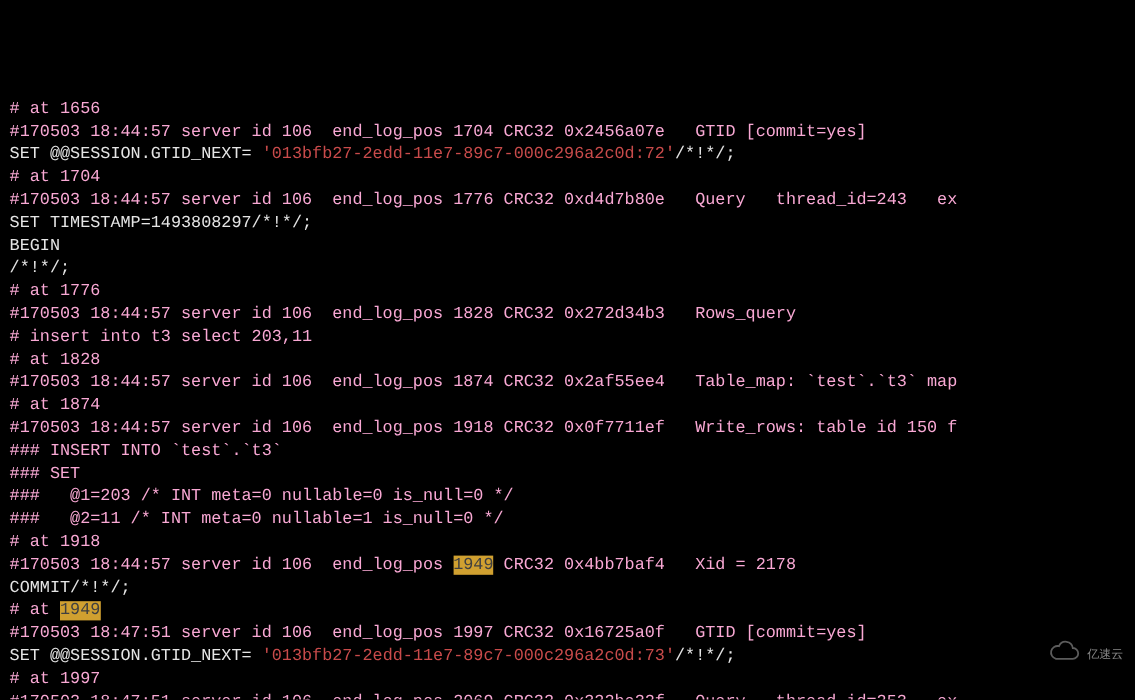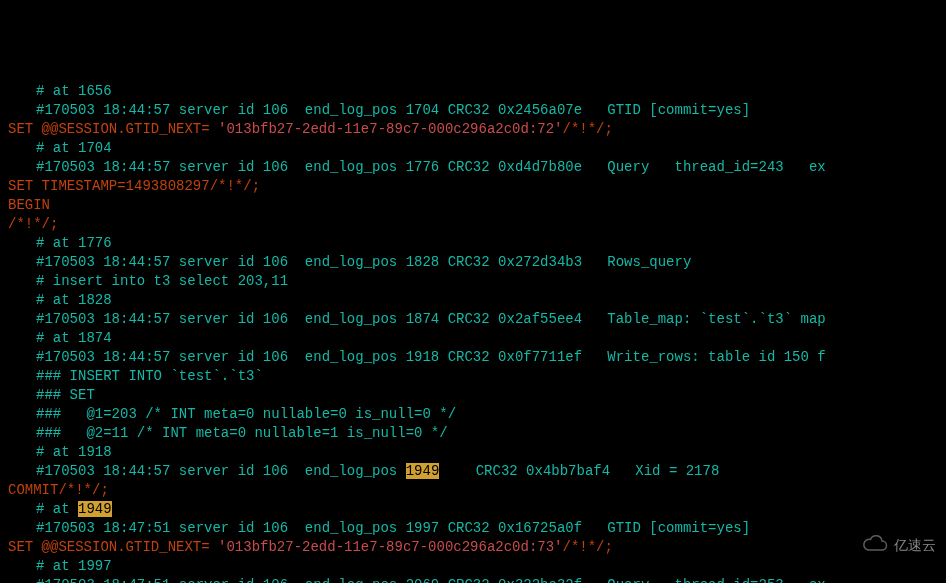"# at 1656" .line { color: #14b8a6 -> #f9a8d4; margin-left: 28px -> none }
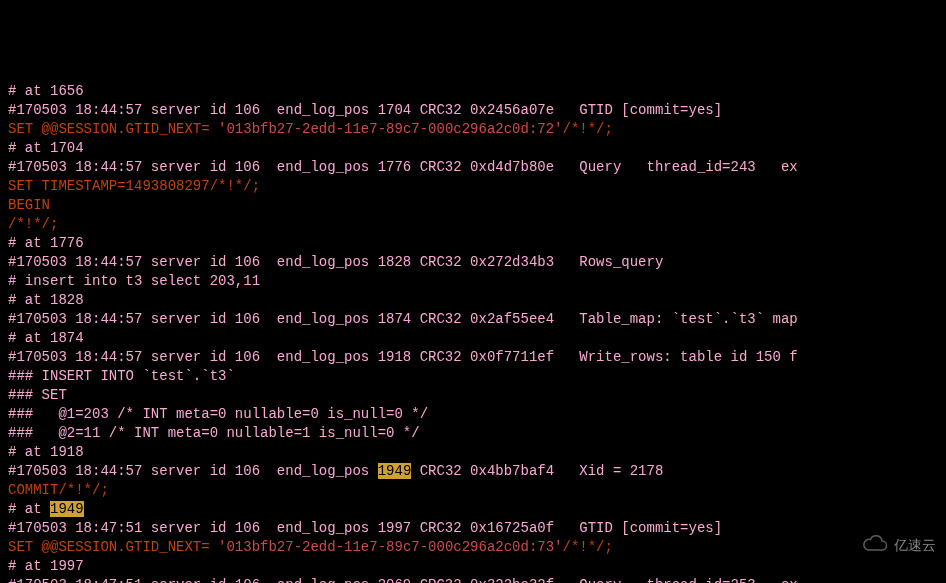"SET @@SESSION.GTID_NEXT=" .white { color: #c2410c -> #e5e5e5 }
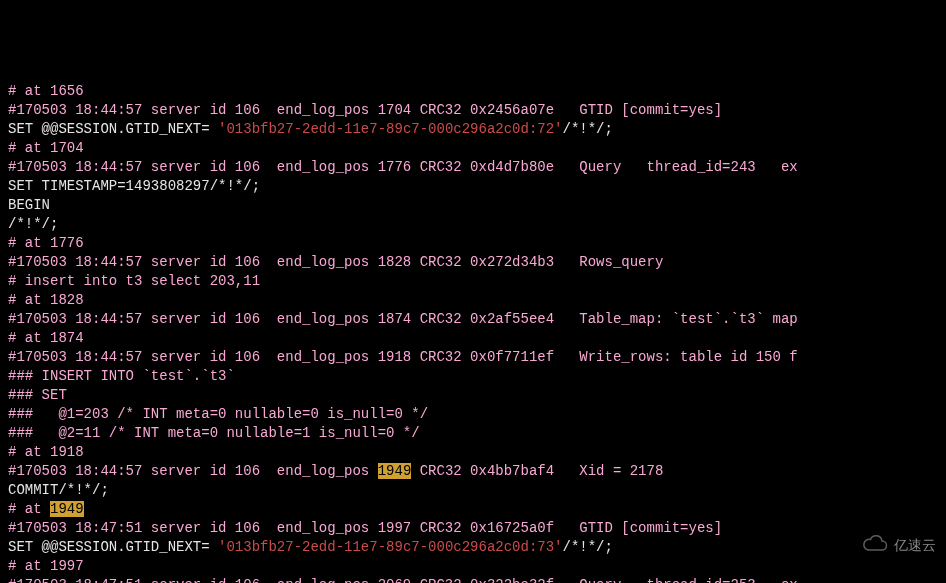"1949" .hl { color: #000000 -> #404040 }
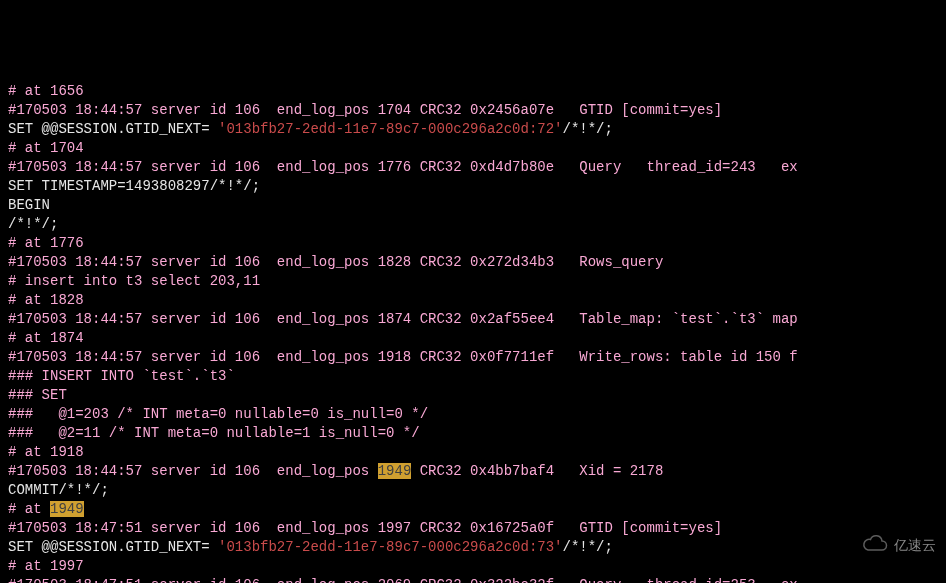"亿速云" .watermark { font-family: Liberation Mono, monospace -> Liberation Sans, sans-serif; font-size: 14px -> 10px }
